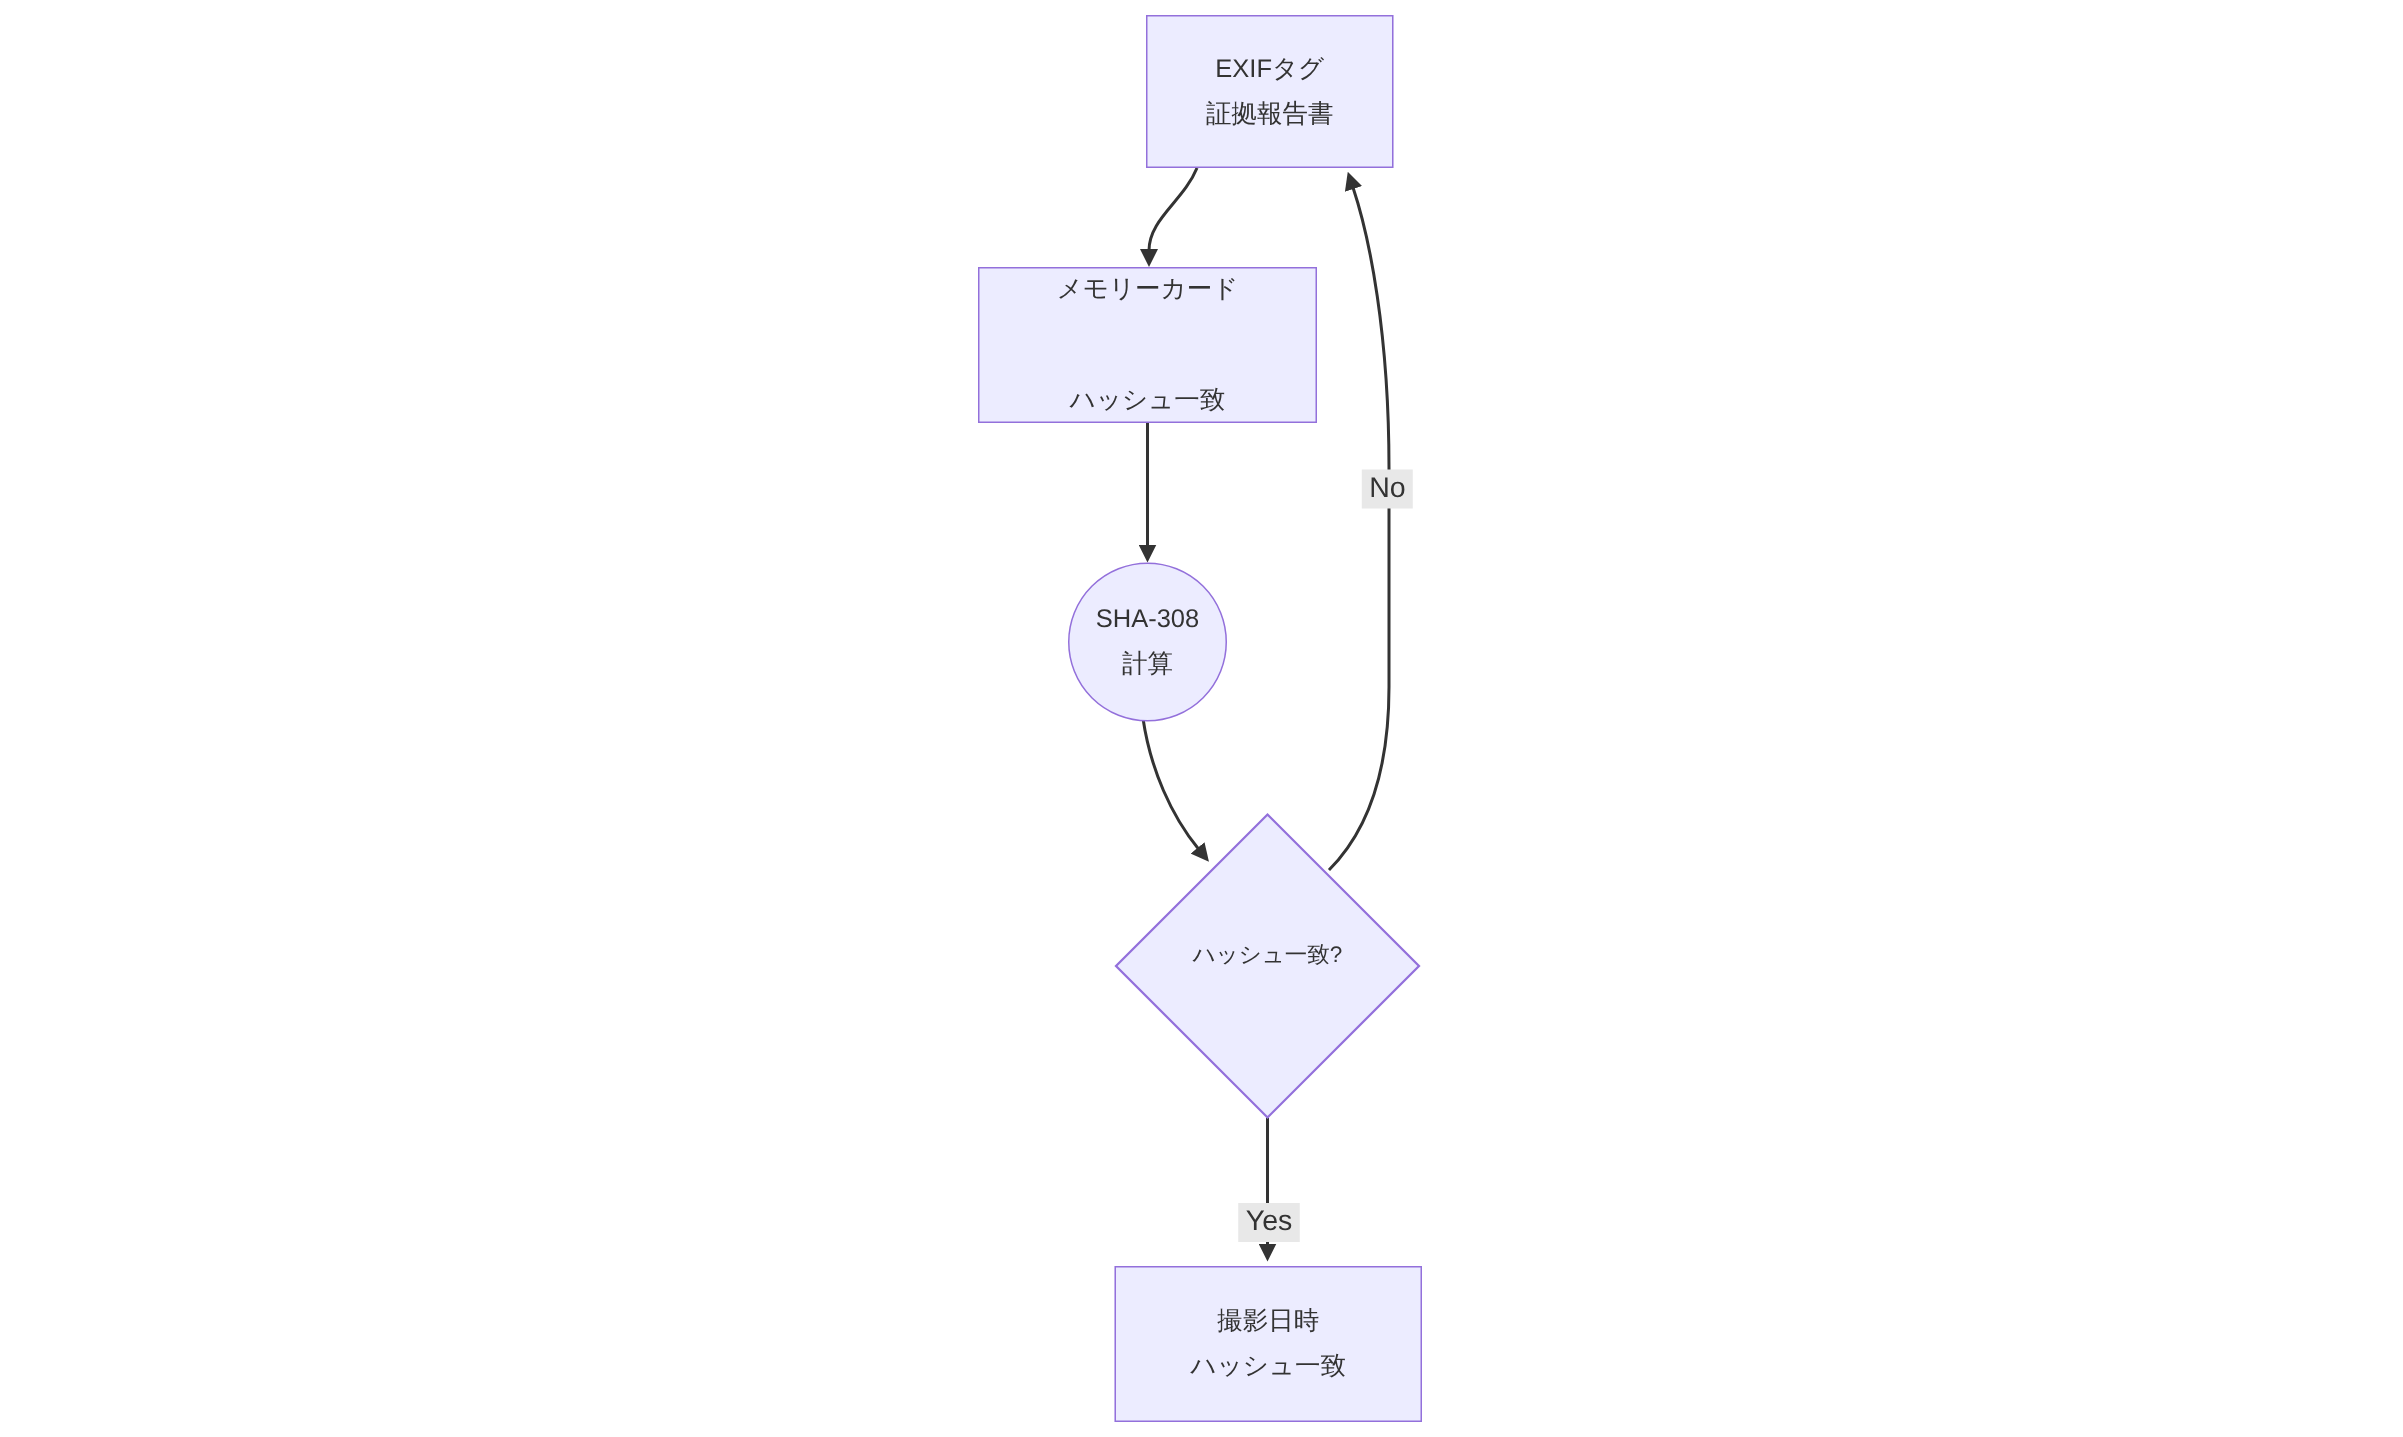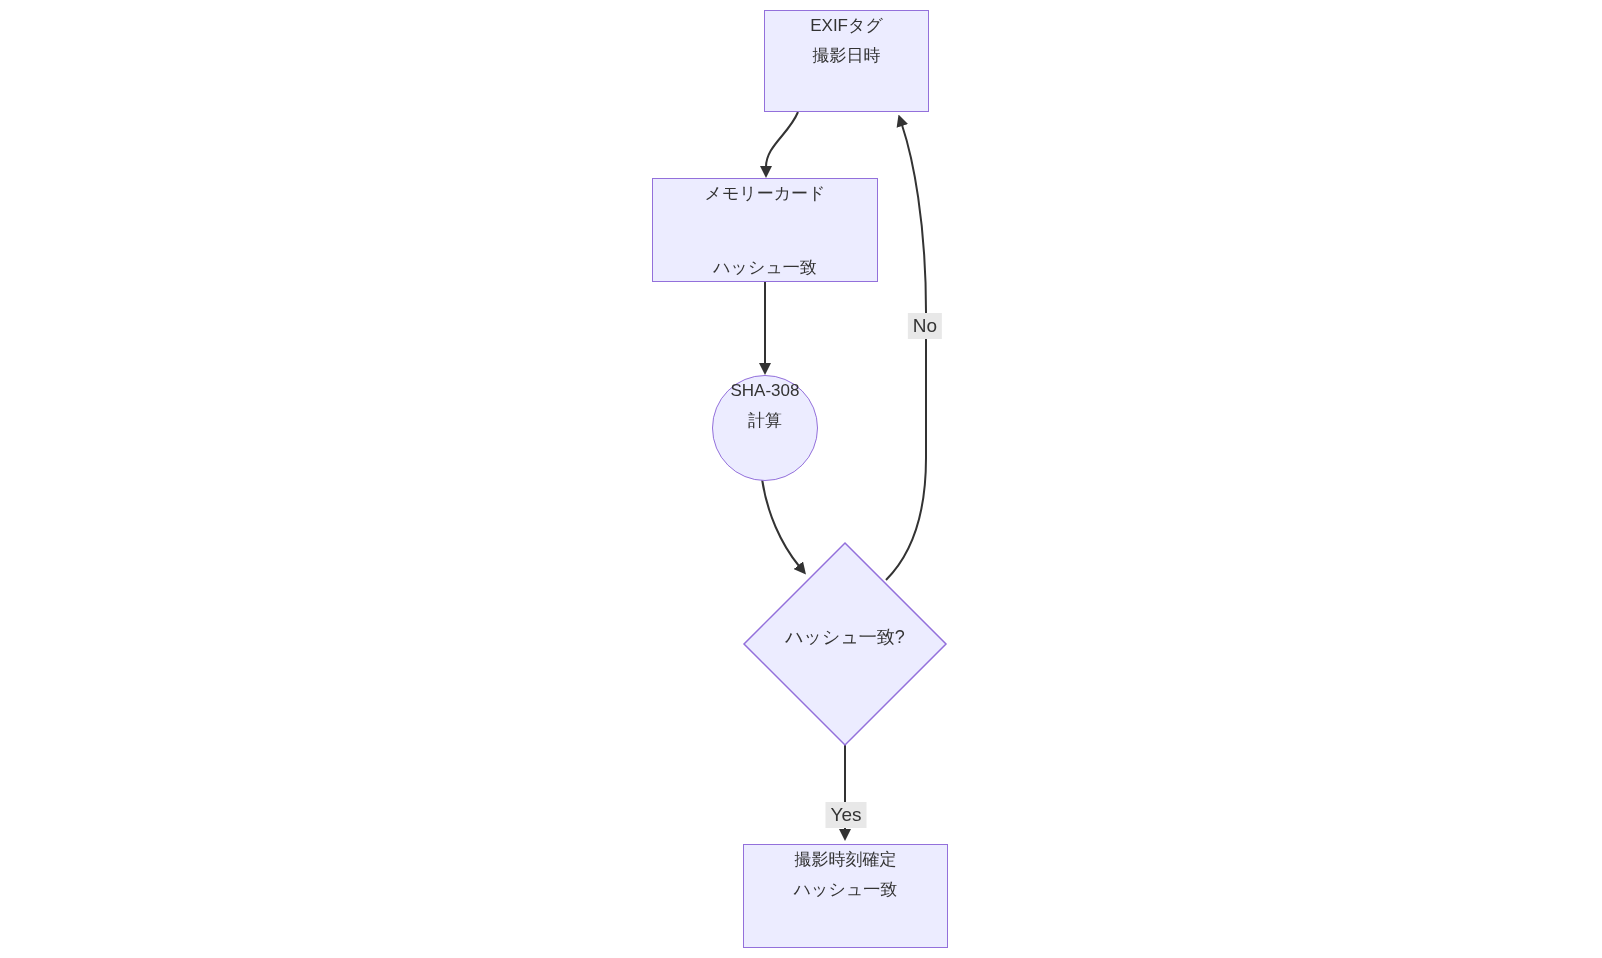"EXIFタグ" .node { justify-content: none -> center }
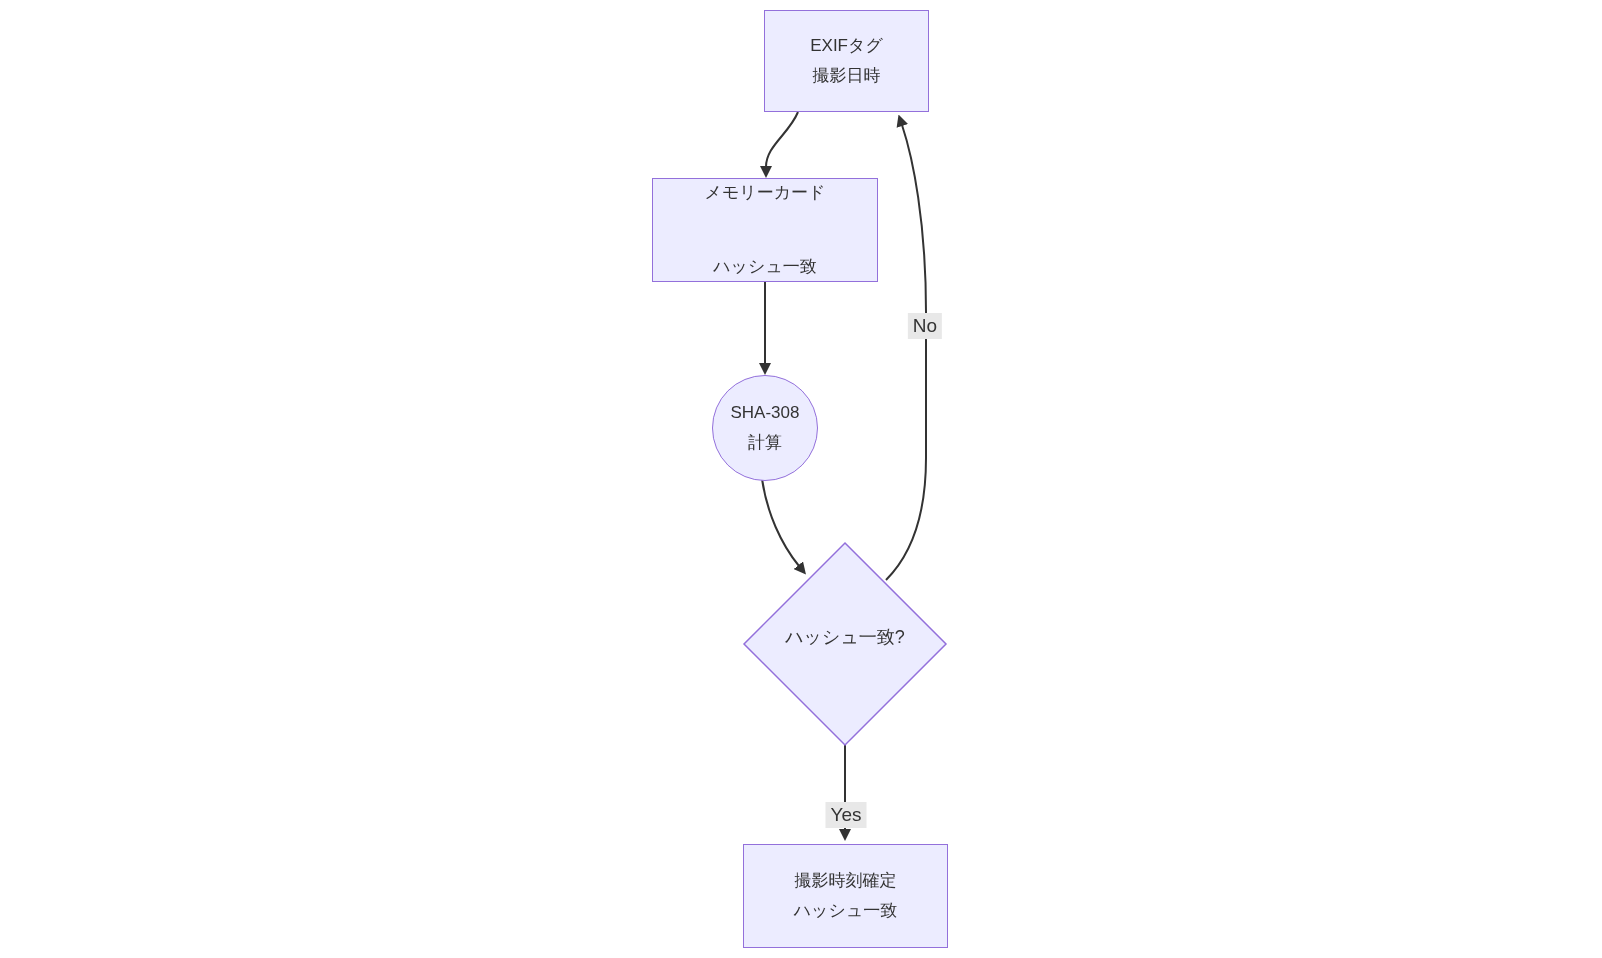"撮影日時" span.line { text: 撮影日時 -> 証拠報告書 }
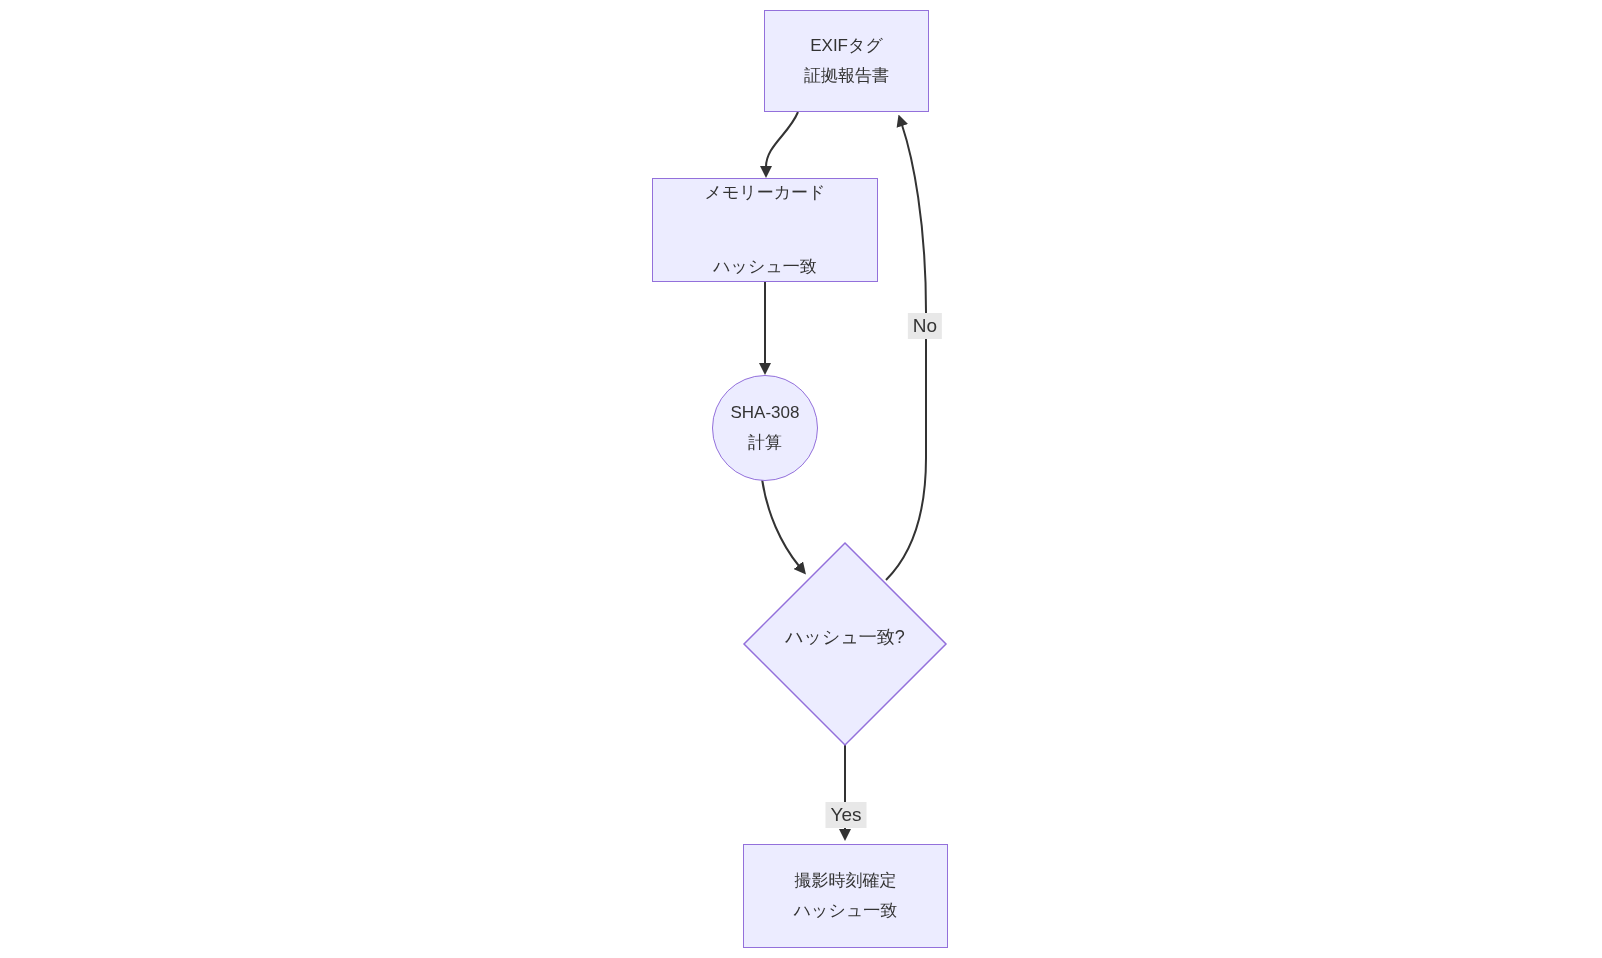"ハッシュ一致?" .node-label-overlay { font-size: 18px -> 15px }
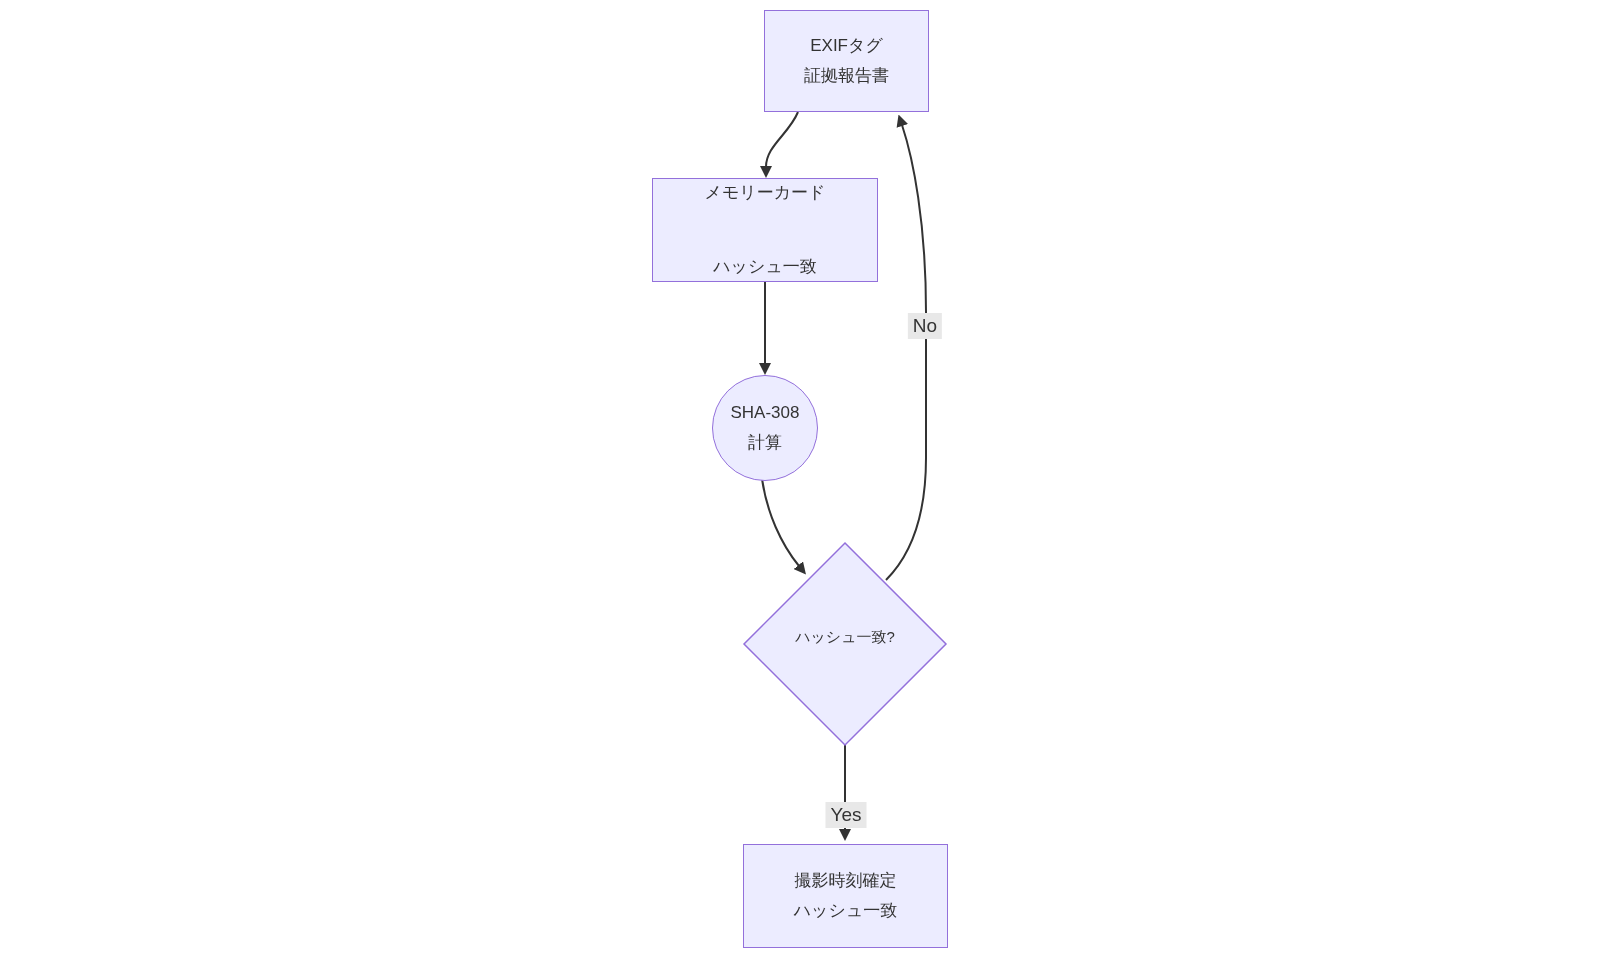"撮影時刻確定" span.line { text: 時刻確定 -> 日時 }
